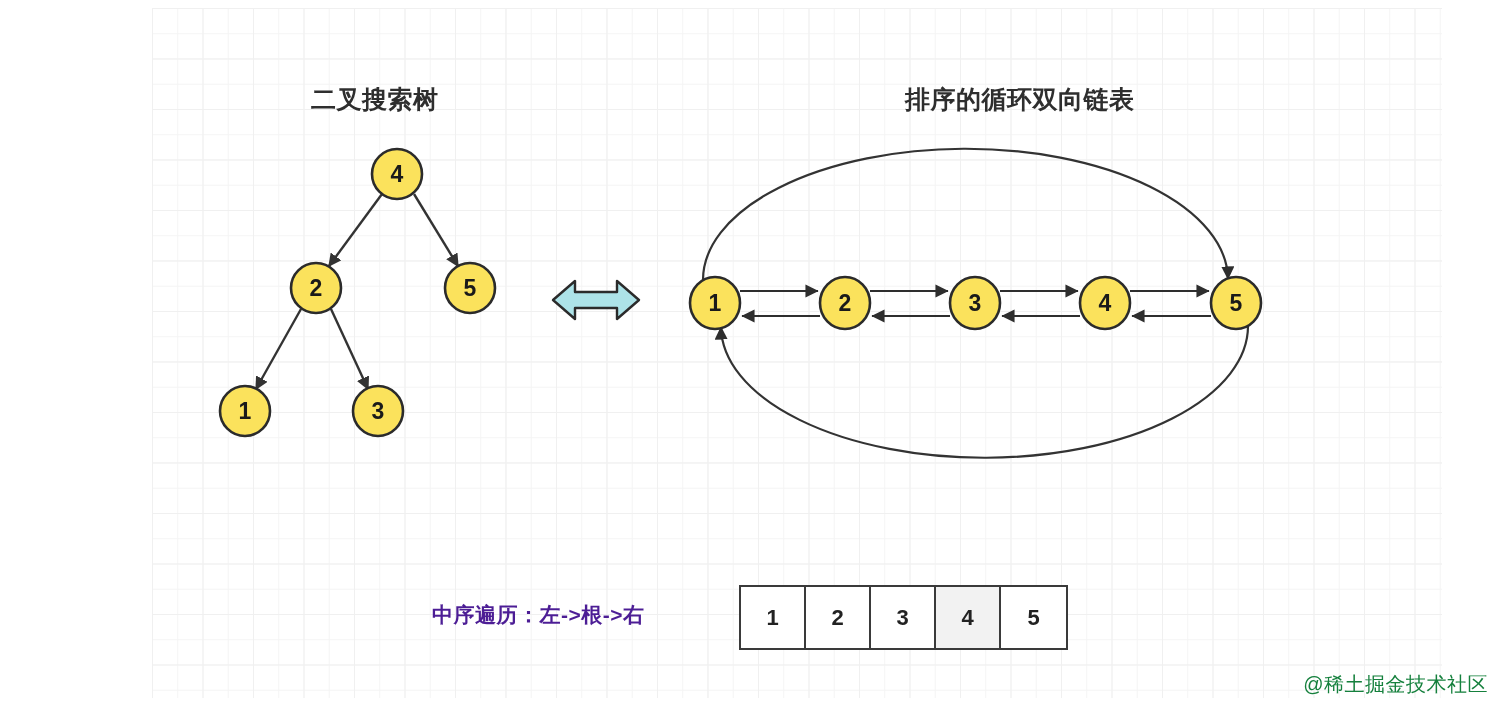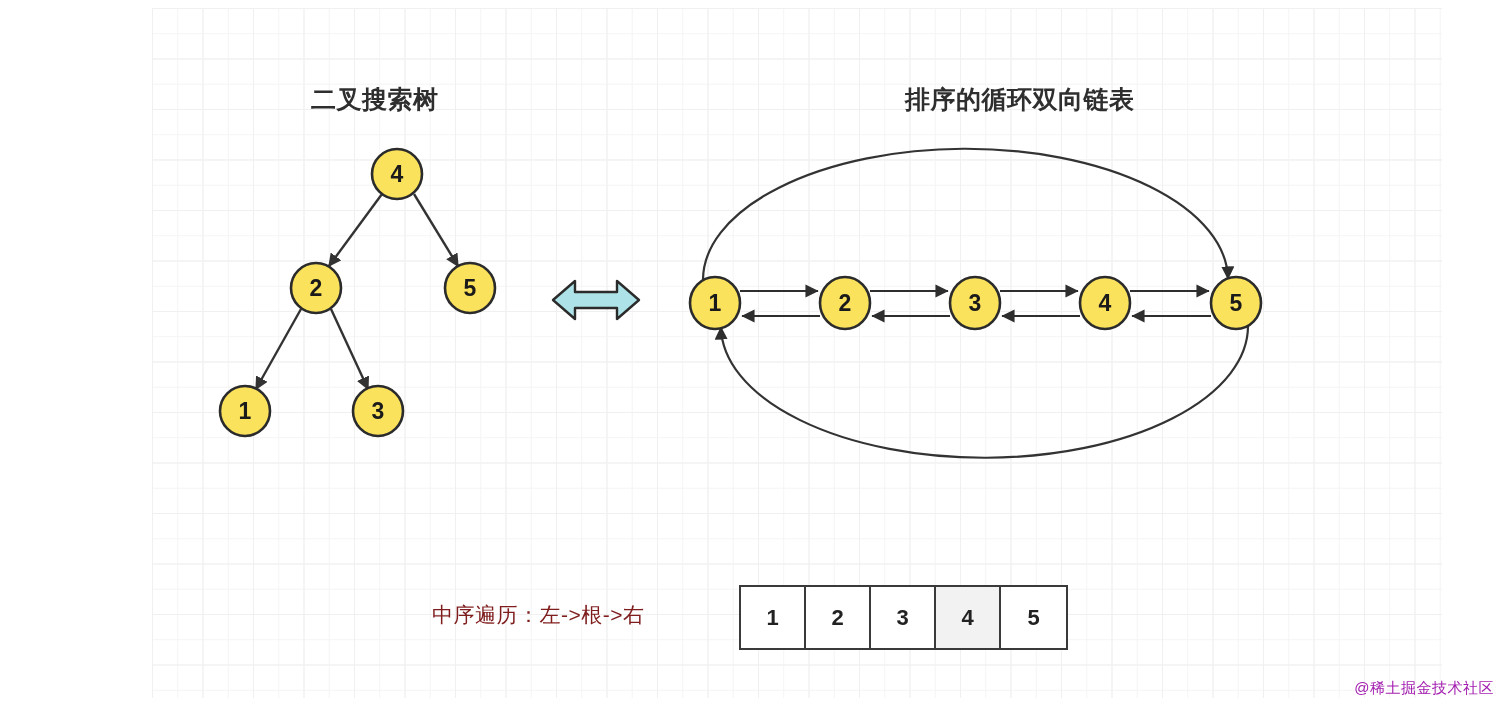"中序遍历：左->根->右" #caption { color: #7f1d1d -> #4c1d95; font-weight: normal -> bold }
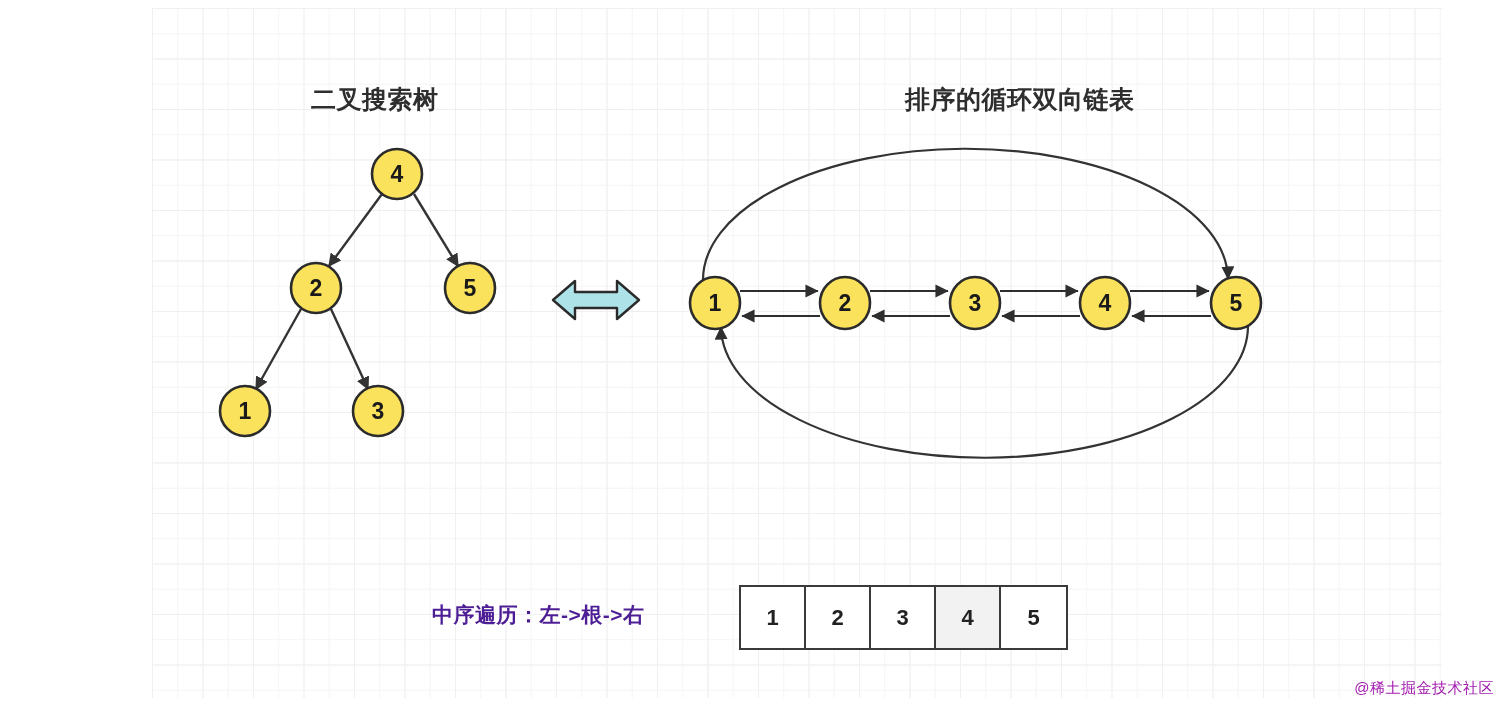"@稀土掘金技术社区" #watermark { color: #a21caf -> #15803d; font-size: 15px -> 20px; right: 18px -> 24px }
